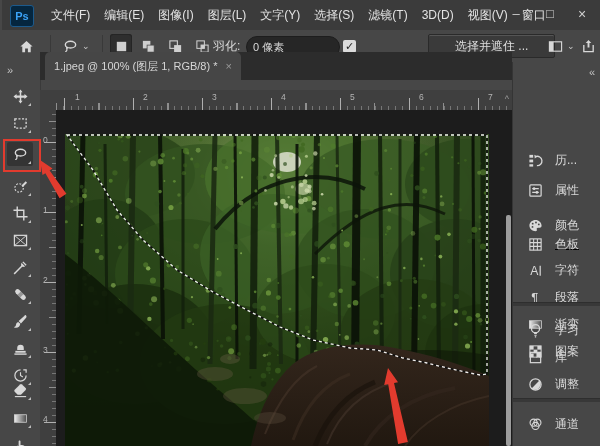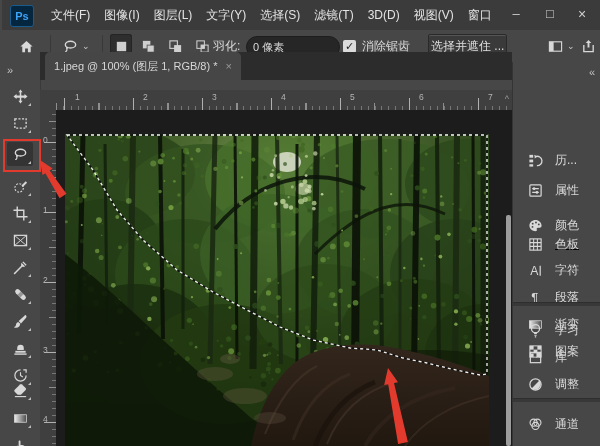"编辑(E)" span.menu-item { html: none -> <span>编辑(E)</span> }
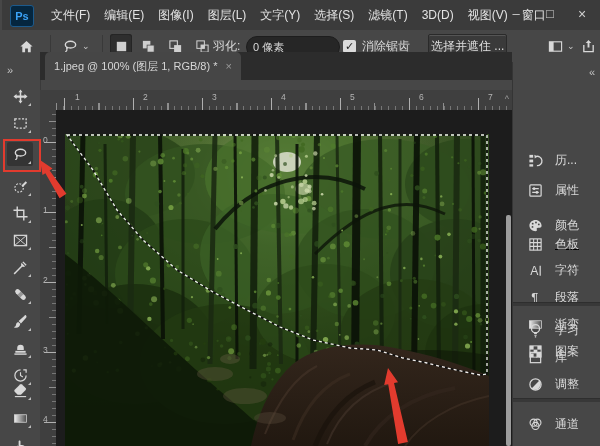"消除锯齿" div.opt-abs { html: <div> <span>消除锯齿</span> </div> -> none }
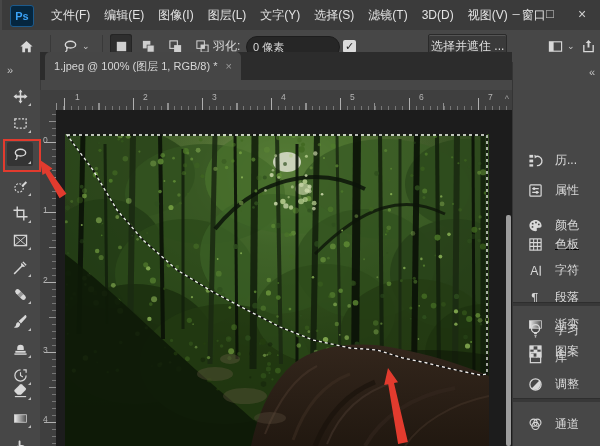"选择并遮住 ..." .sm-btn { padding: 0 2px -> 0 26px }
